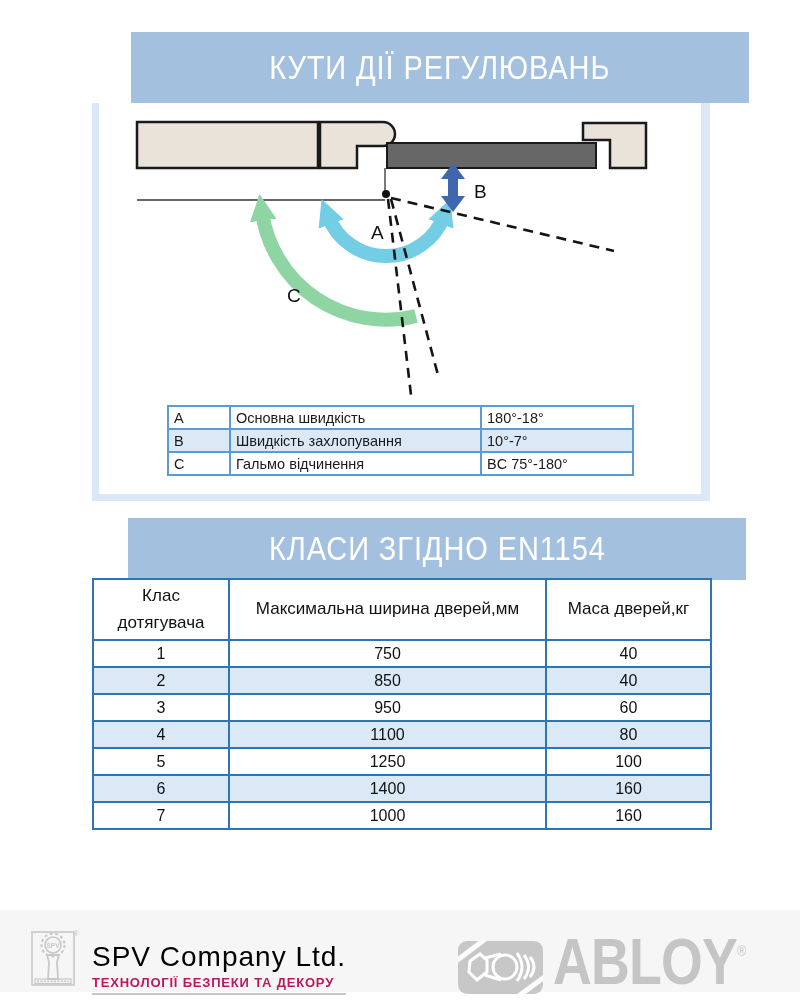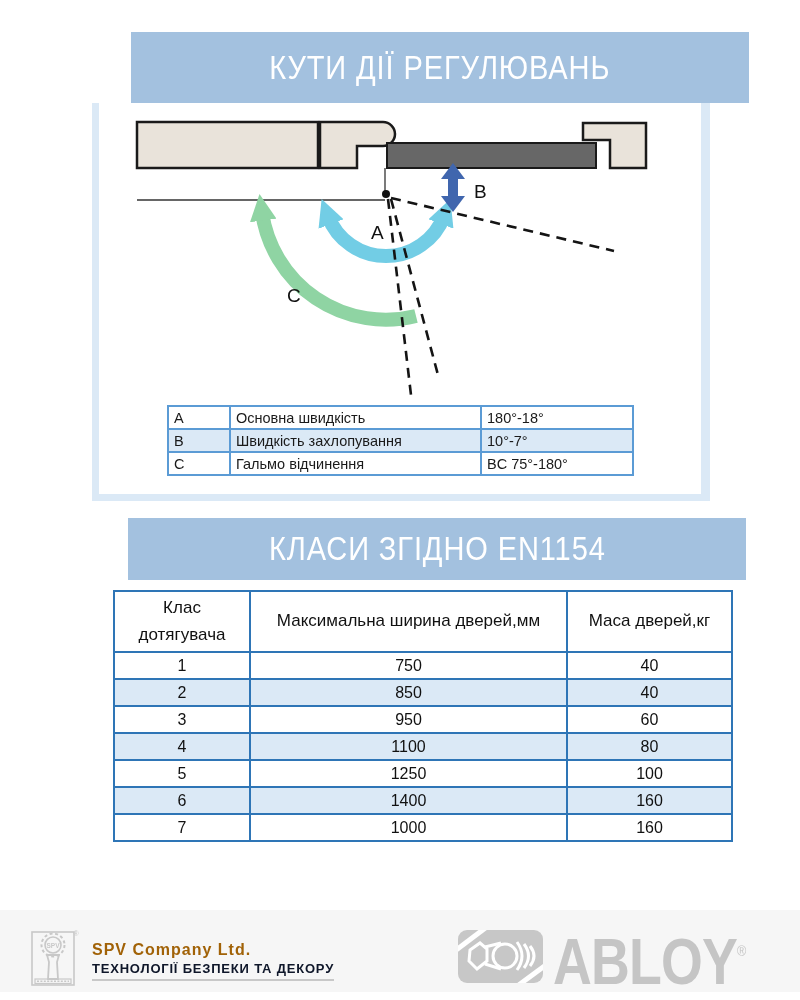"Клас дотягувача" #classes { margin-left: 21px -> none; top: 590px -> 578px }
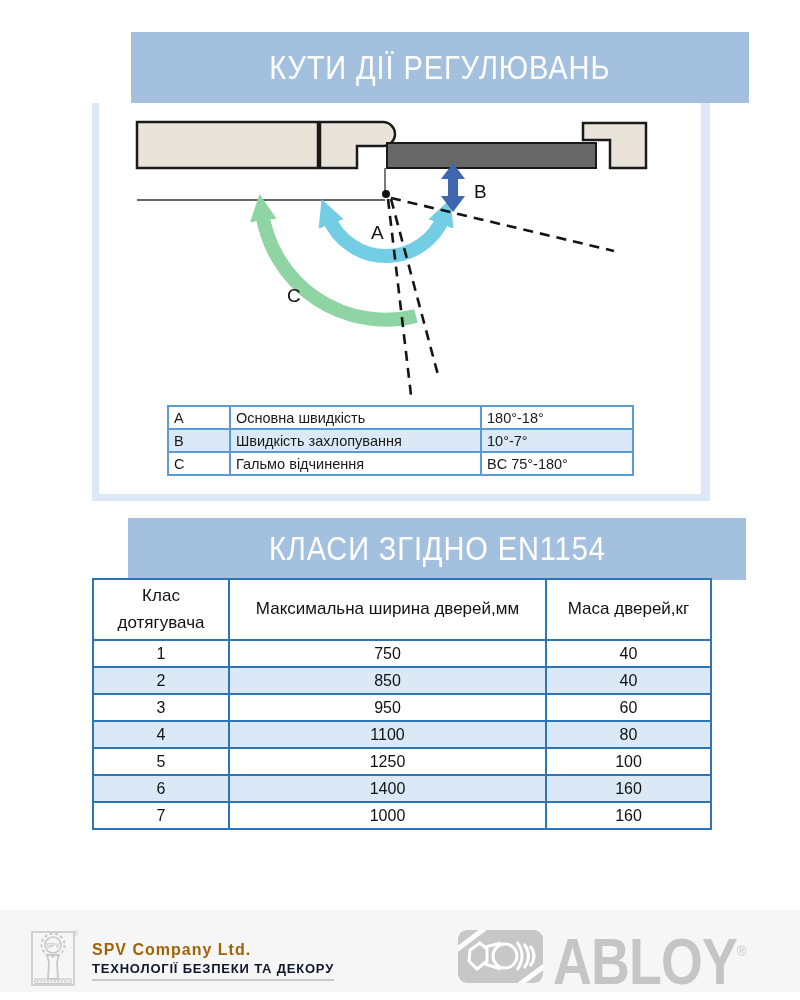"SPV Company Ltd." #spv-name { color: #a16207 -> #000000; font-size: 16px -> 28px; font-weight: 700 -> 400 }
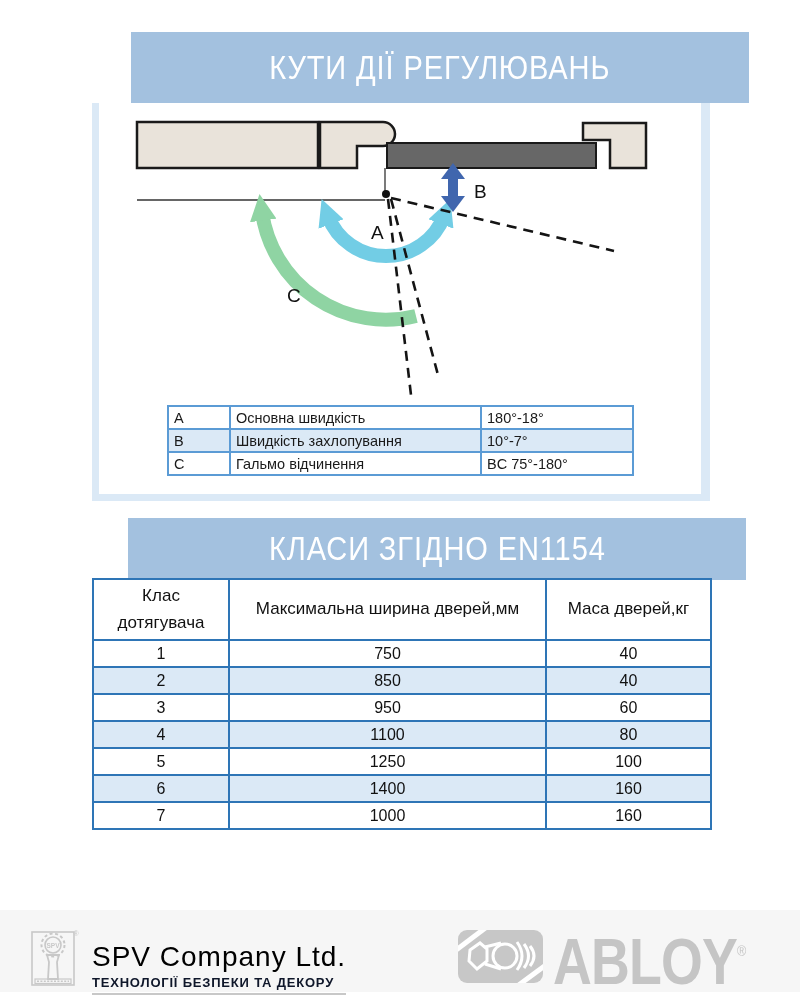"ТЕХНОЛОГІЇ БЕЗПЕКИ ТА ДЕКОРУ" #spv-tagline { color: #0f172a -> #be185d }
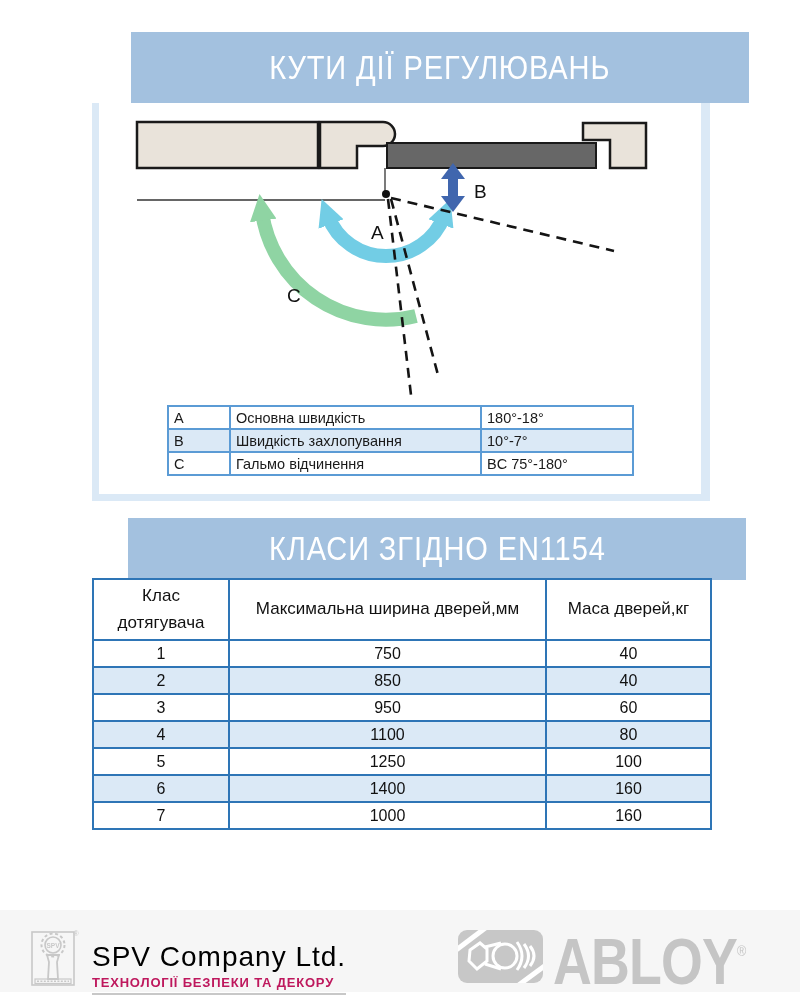"ABLOY®" #abloy { align-items: flex-start -> flex-end }
